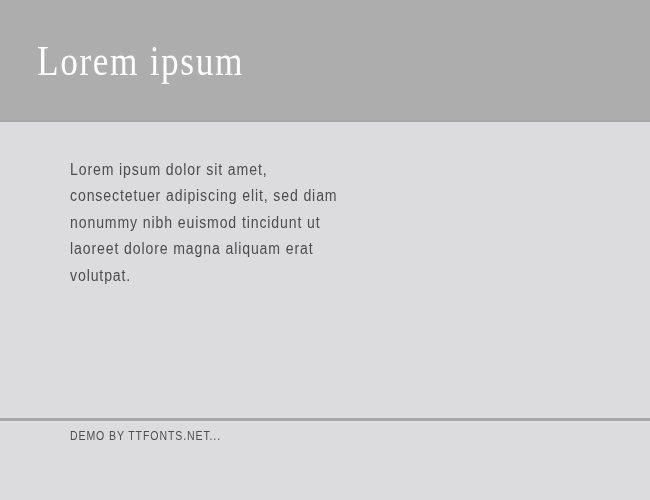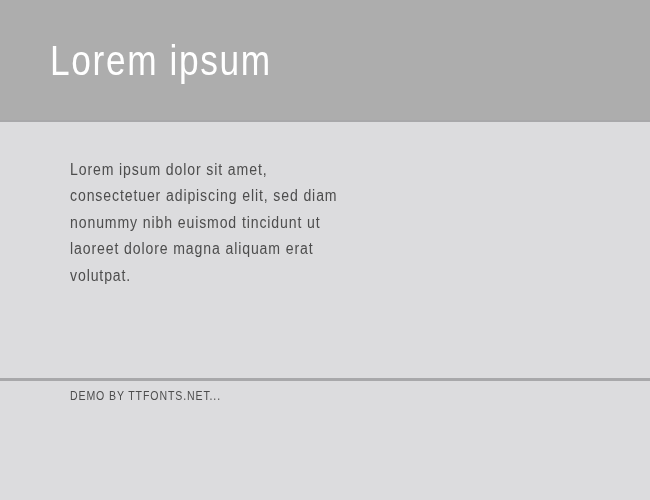"Lorem ipsum" .header { font-family: none -> Liberation Serif, serif; padding-left: 50px -> 37px }
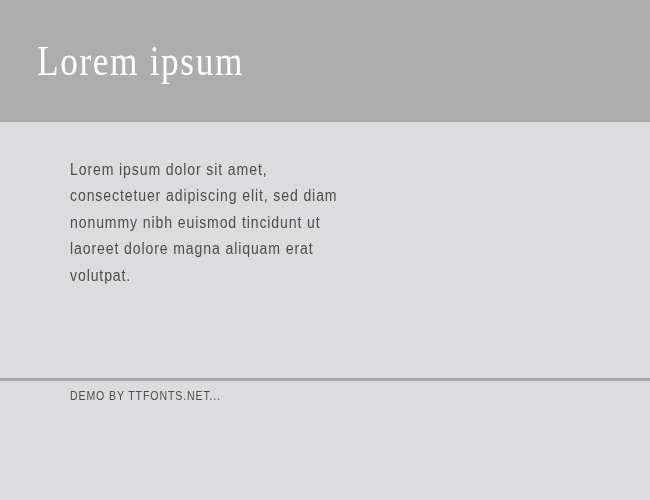"Lorem ipsum dolor sit amet," .content { height: 256px -> 296px }
